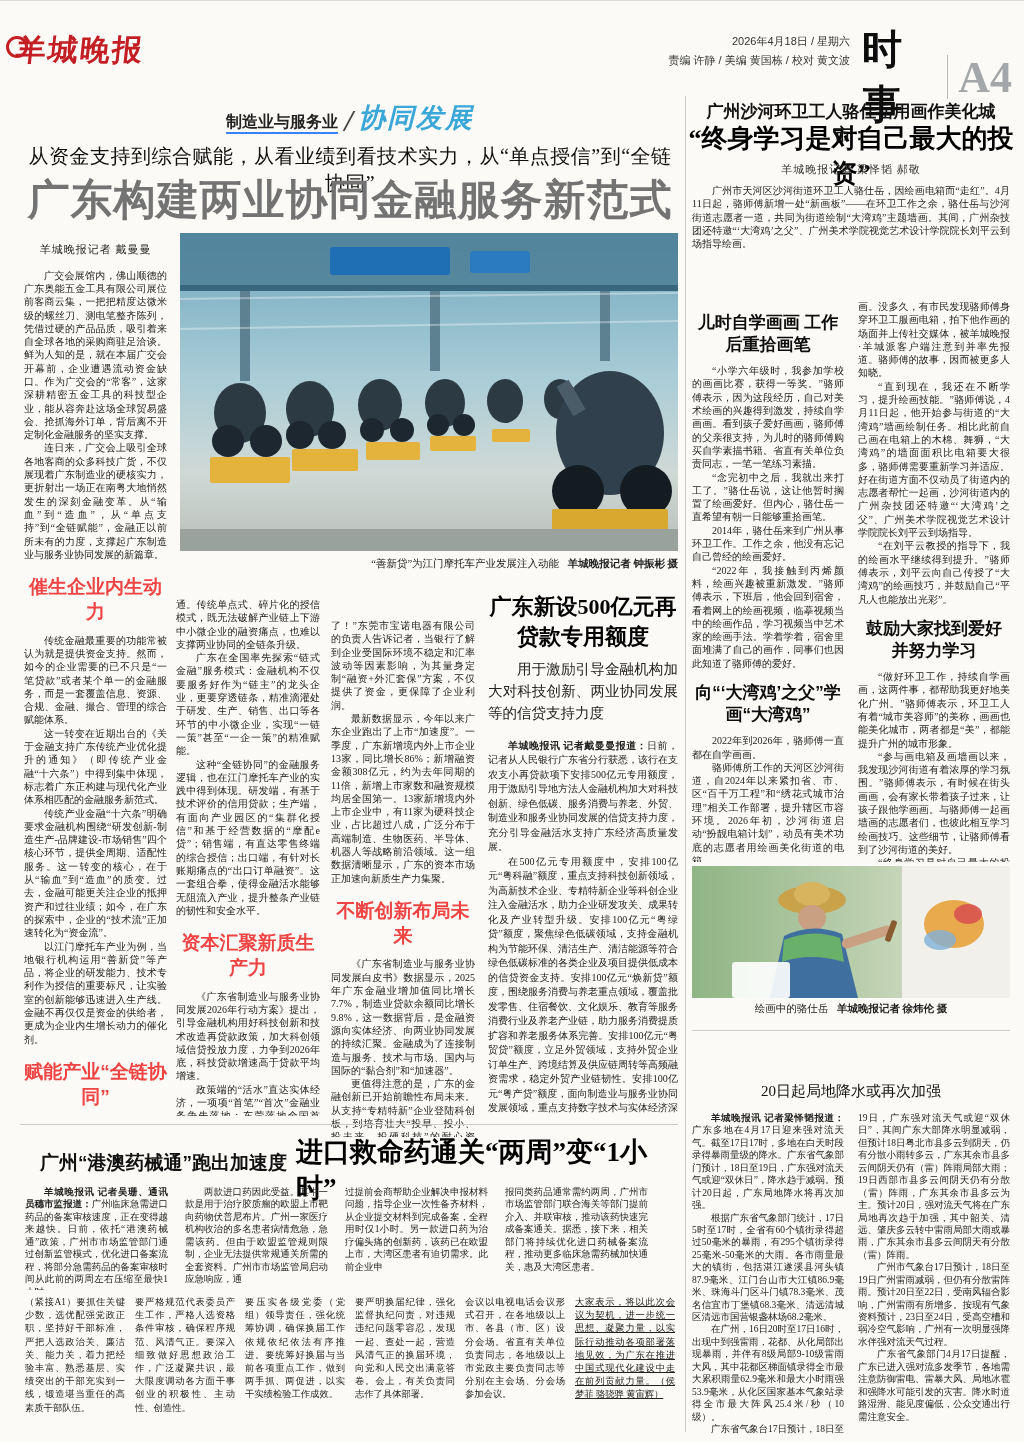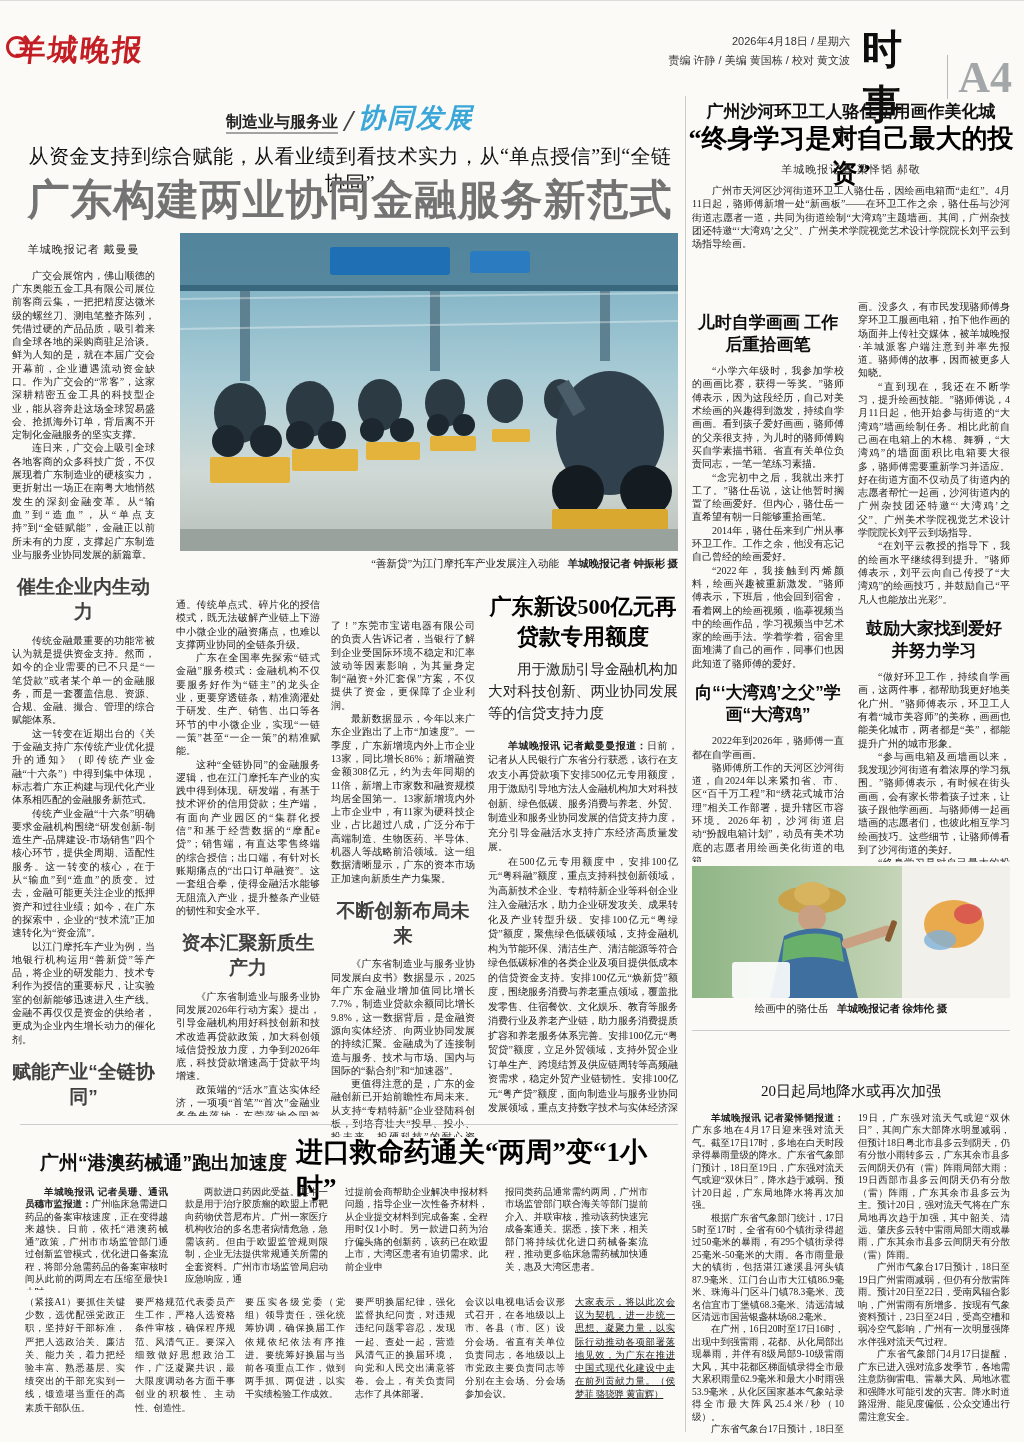"制造业与服务业" #tag-left { border-bottom: 2px solid #a3a3a3 -> 2px solid #3b82f6 }
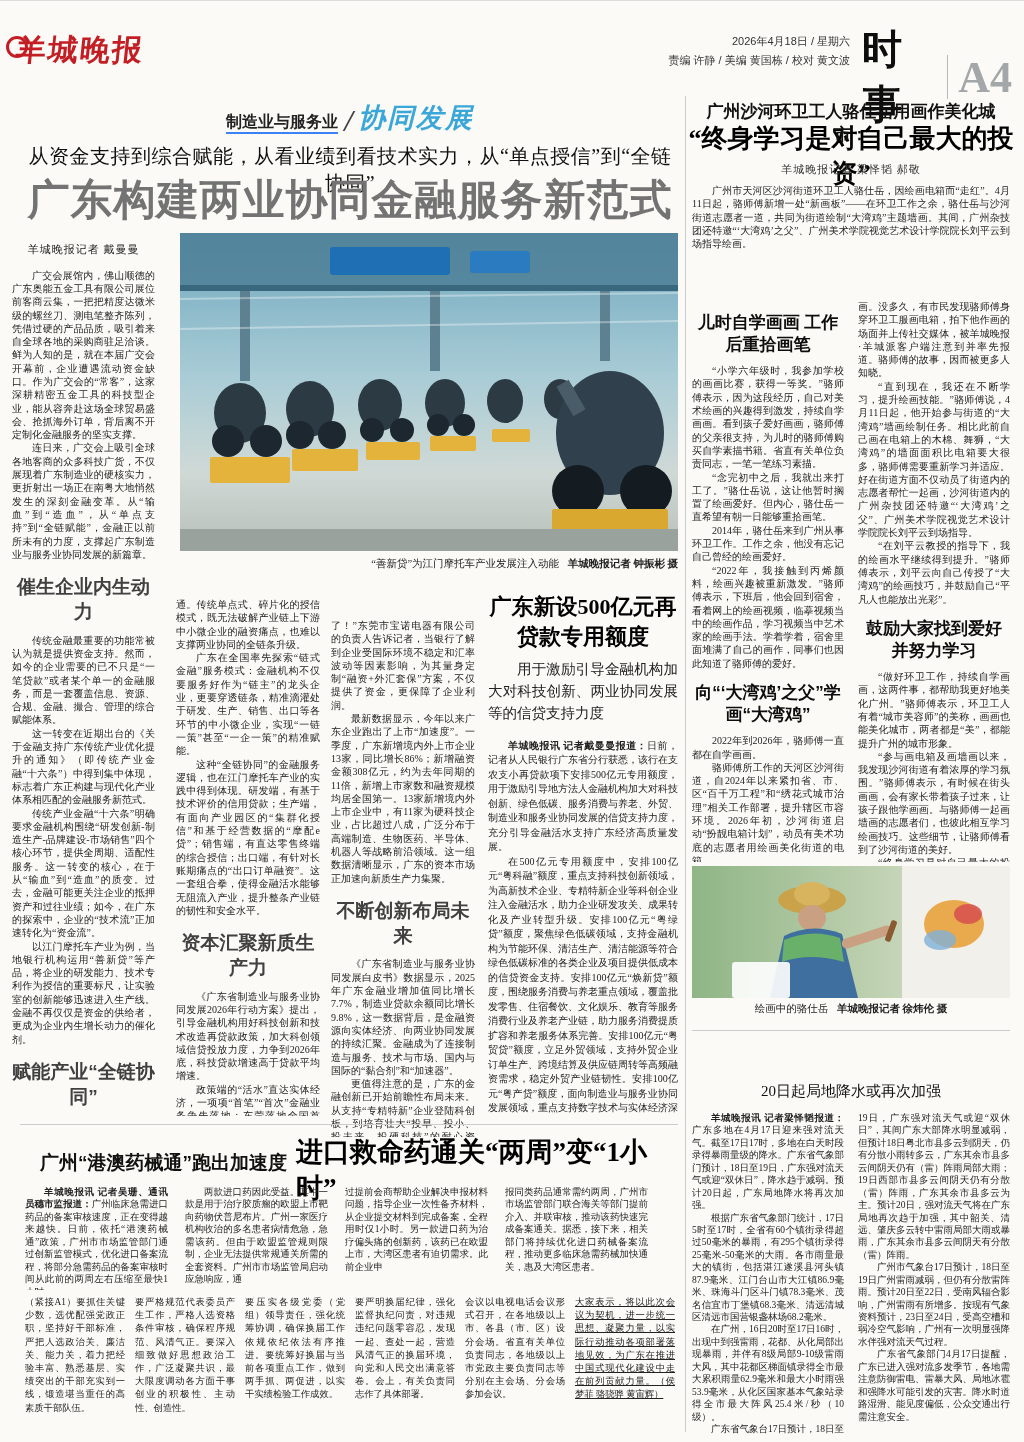"羊城晚报记者 戴曼曼" #m-col1 { left: 12px -> 24px }
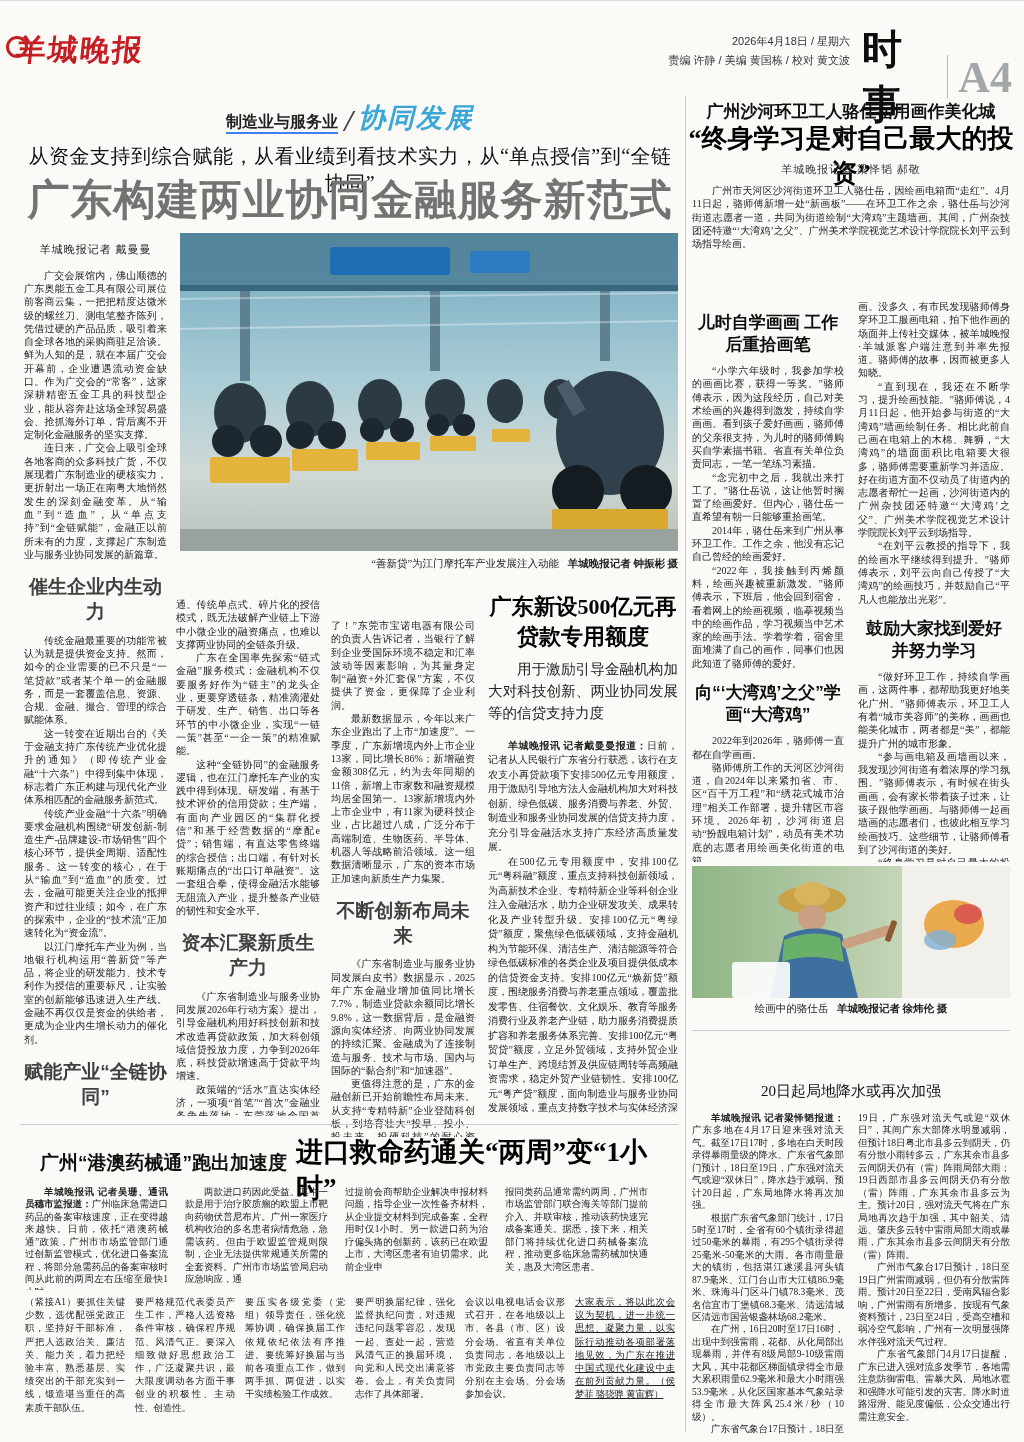"催生企业内生动力" .subhead { color: #404040 -> #ef4444 }
